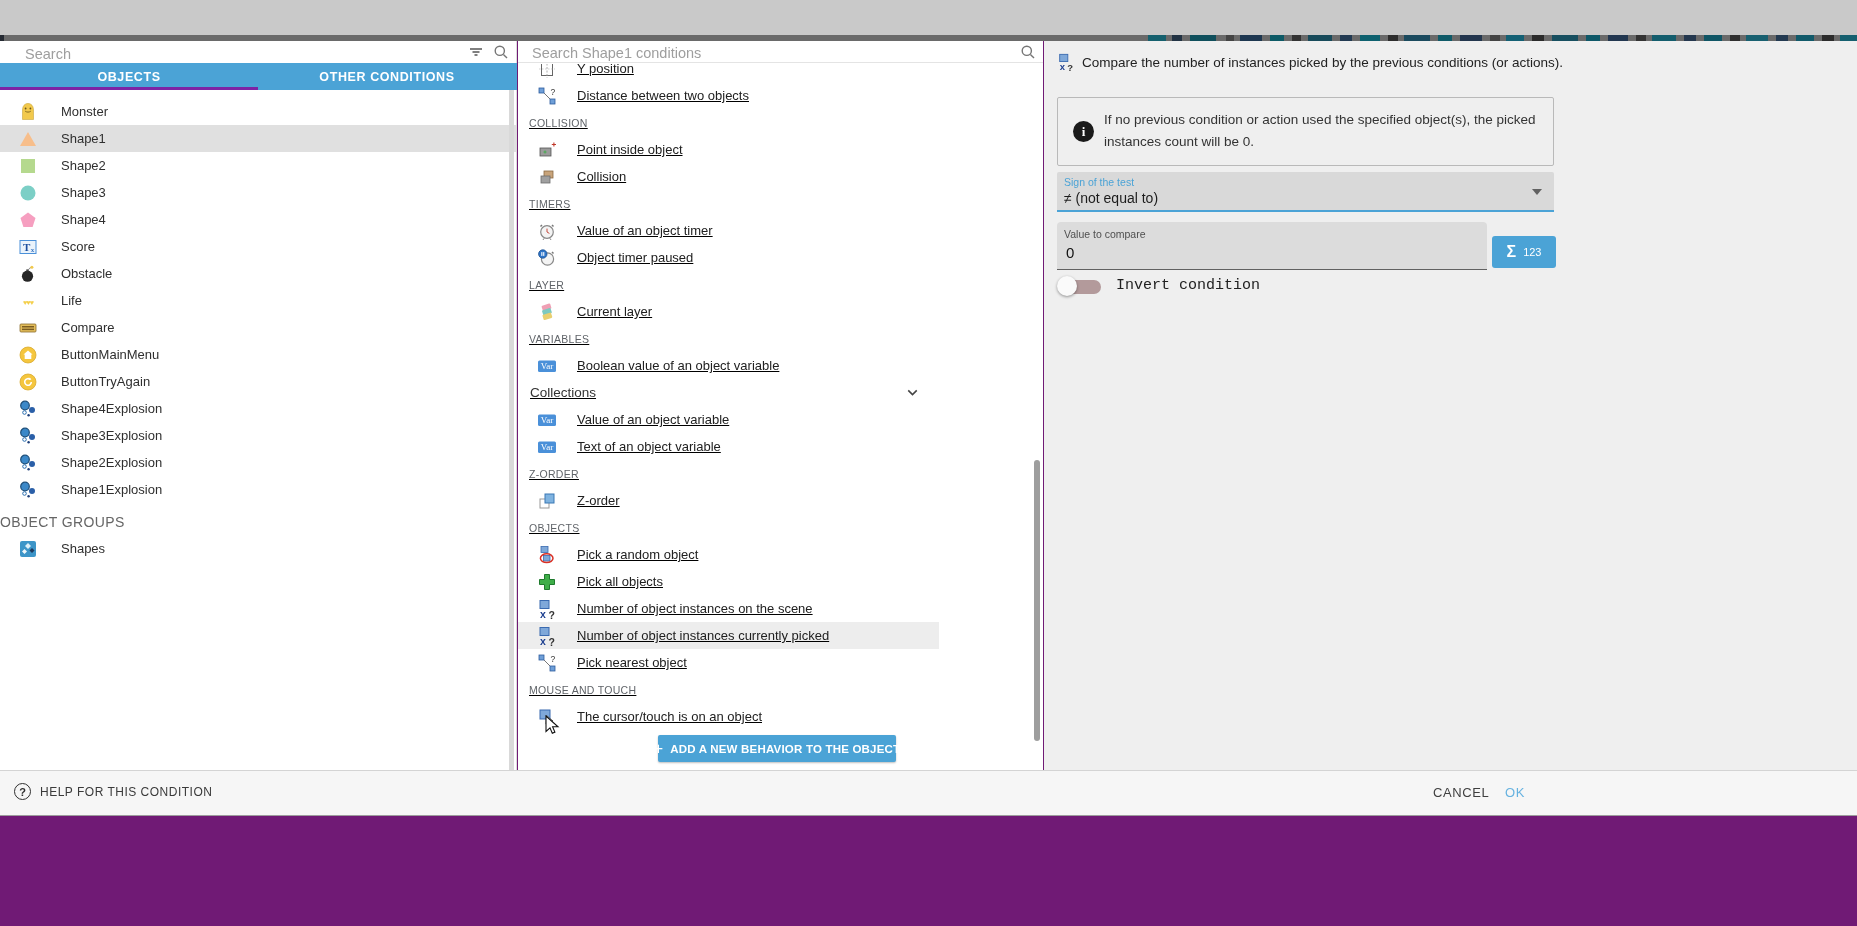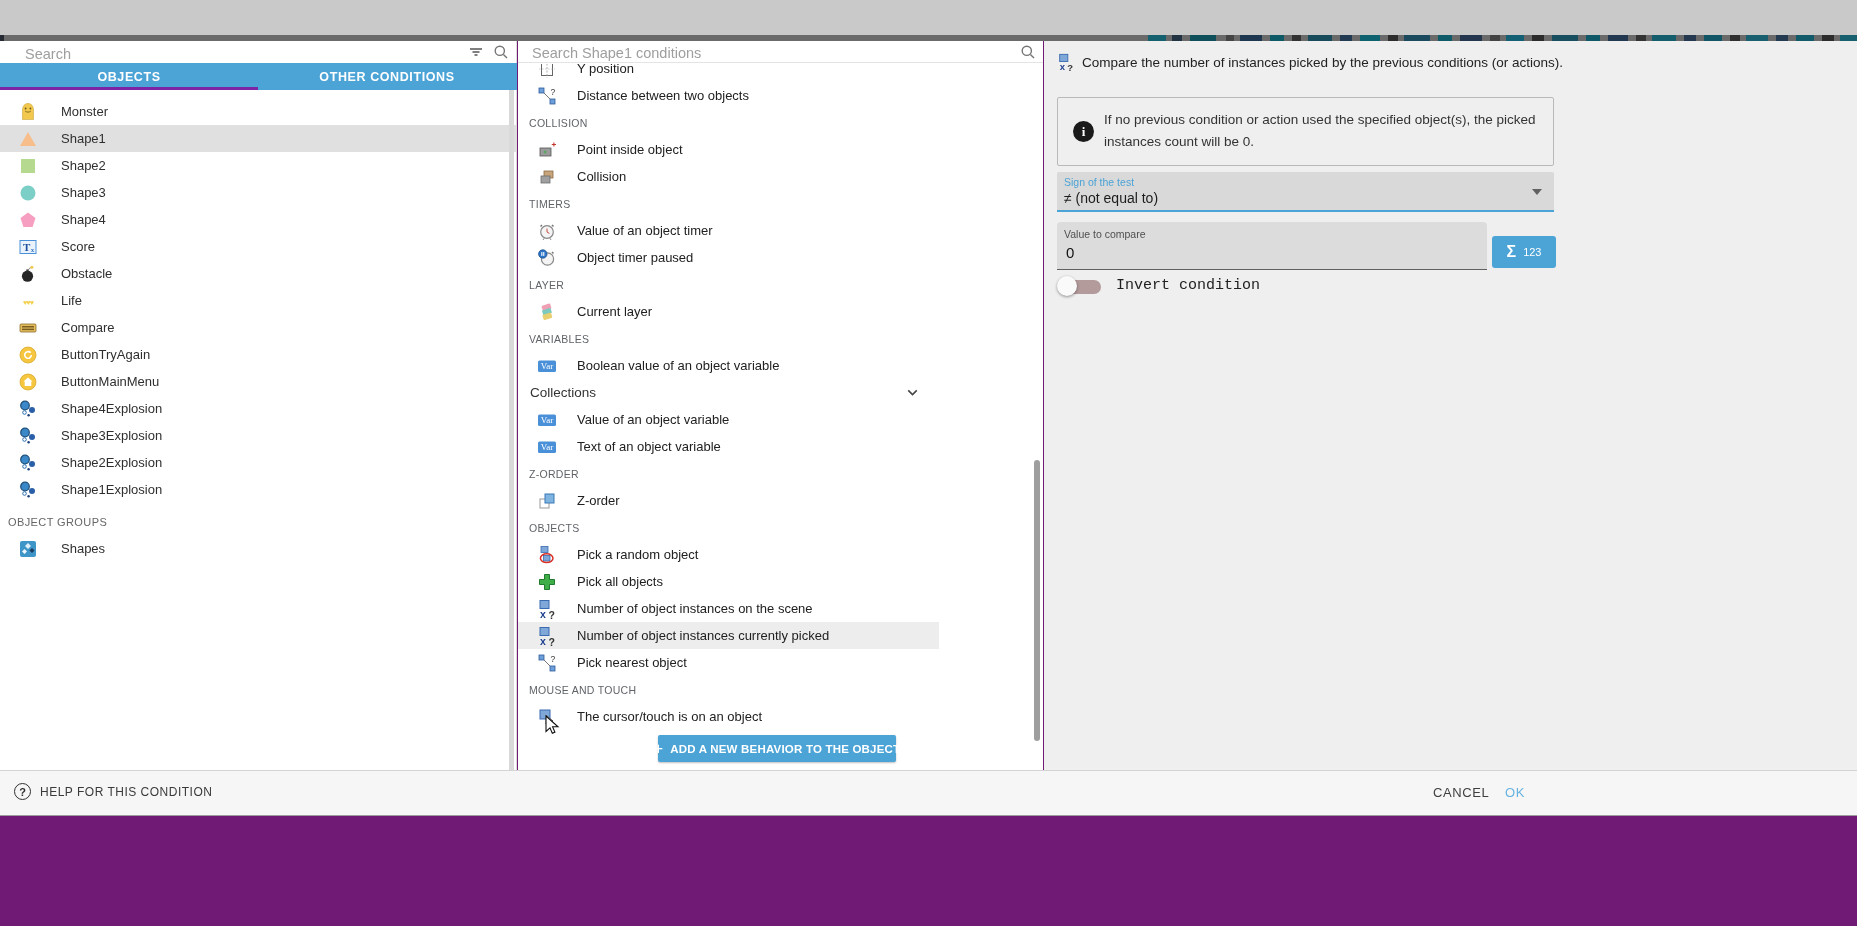"Y position" .cond-list { text-decoration: none -> underline }
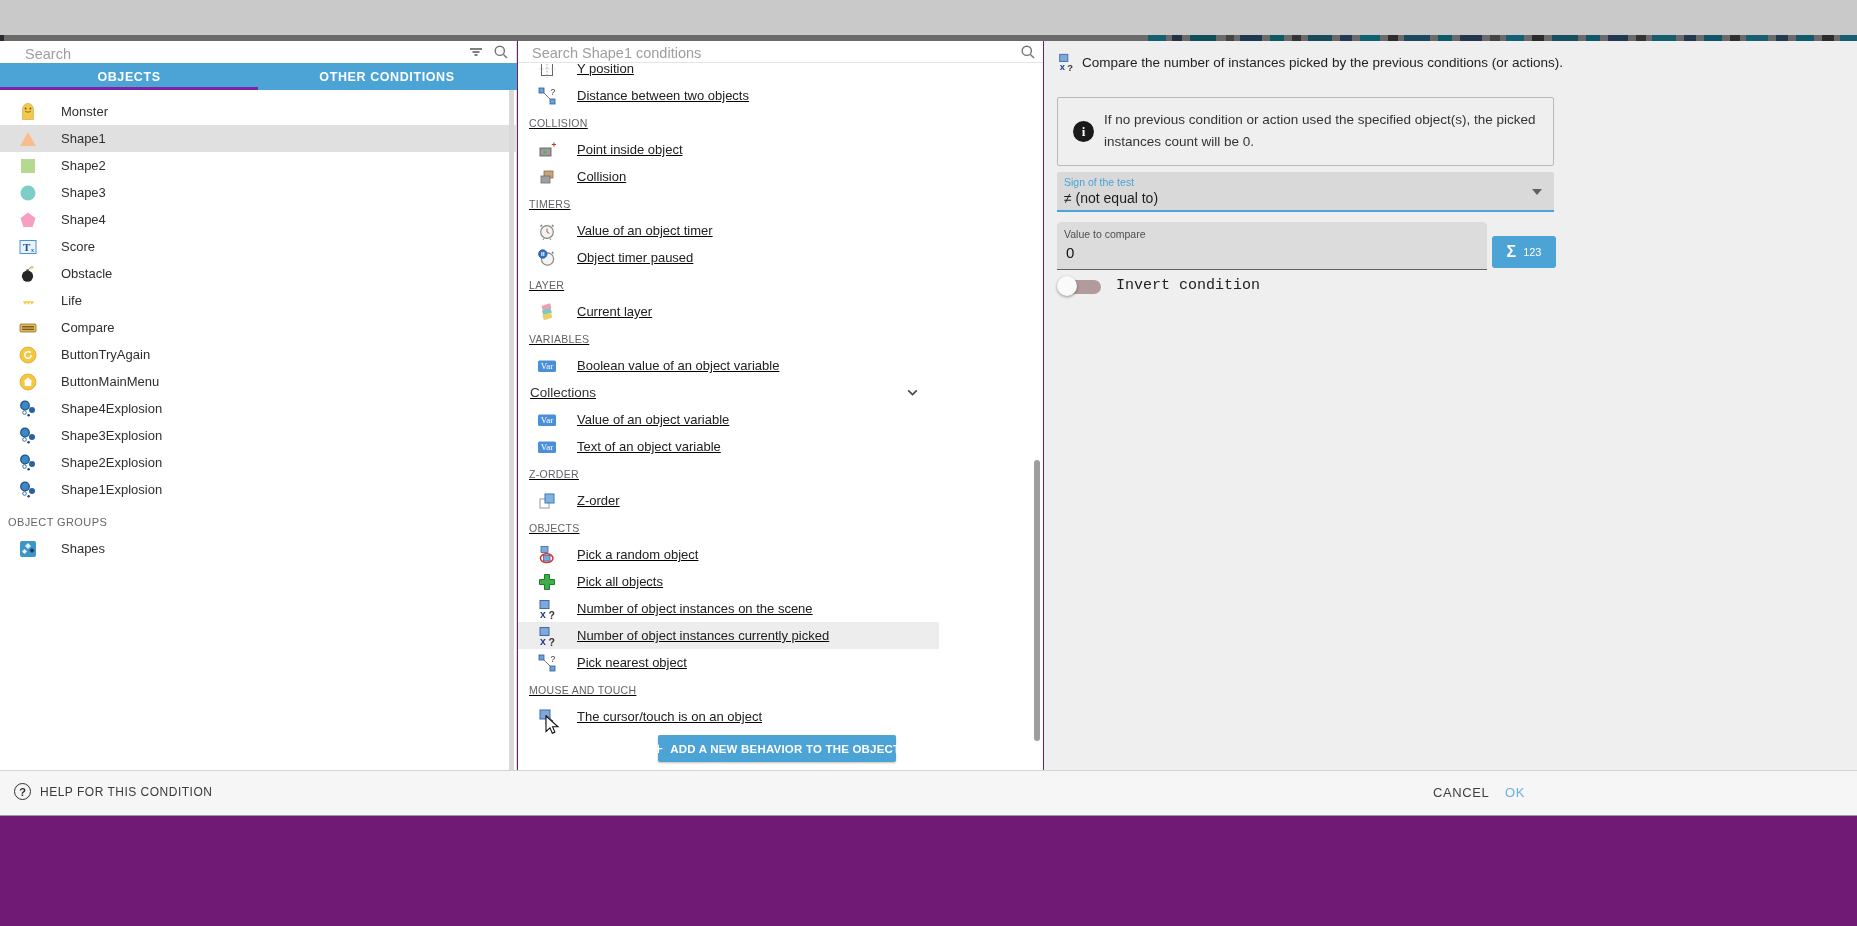"ButtonTryAgain" div.obj-row { order: before "ButtonMainMenu" -> after "ButtonMainMenu" }
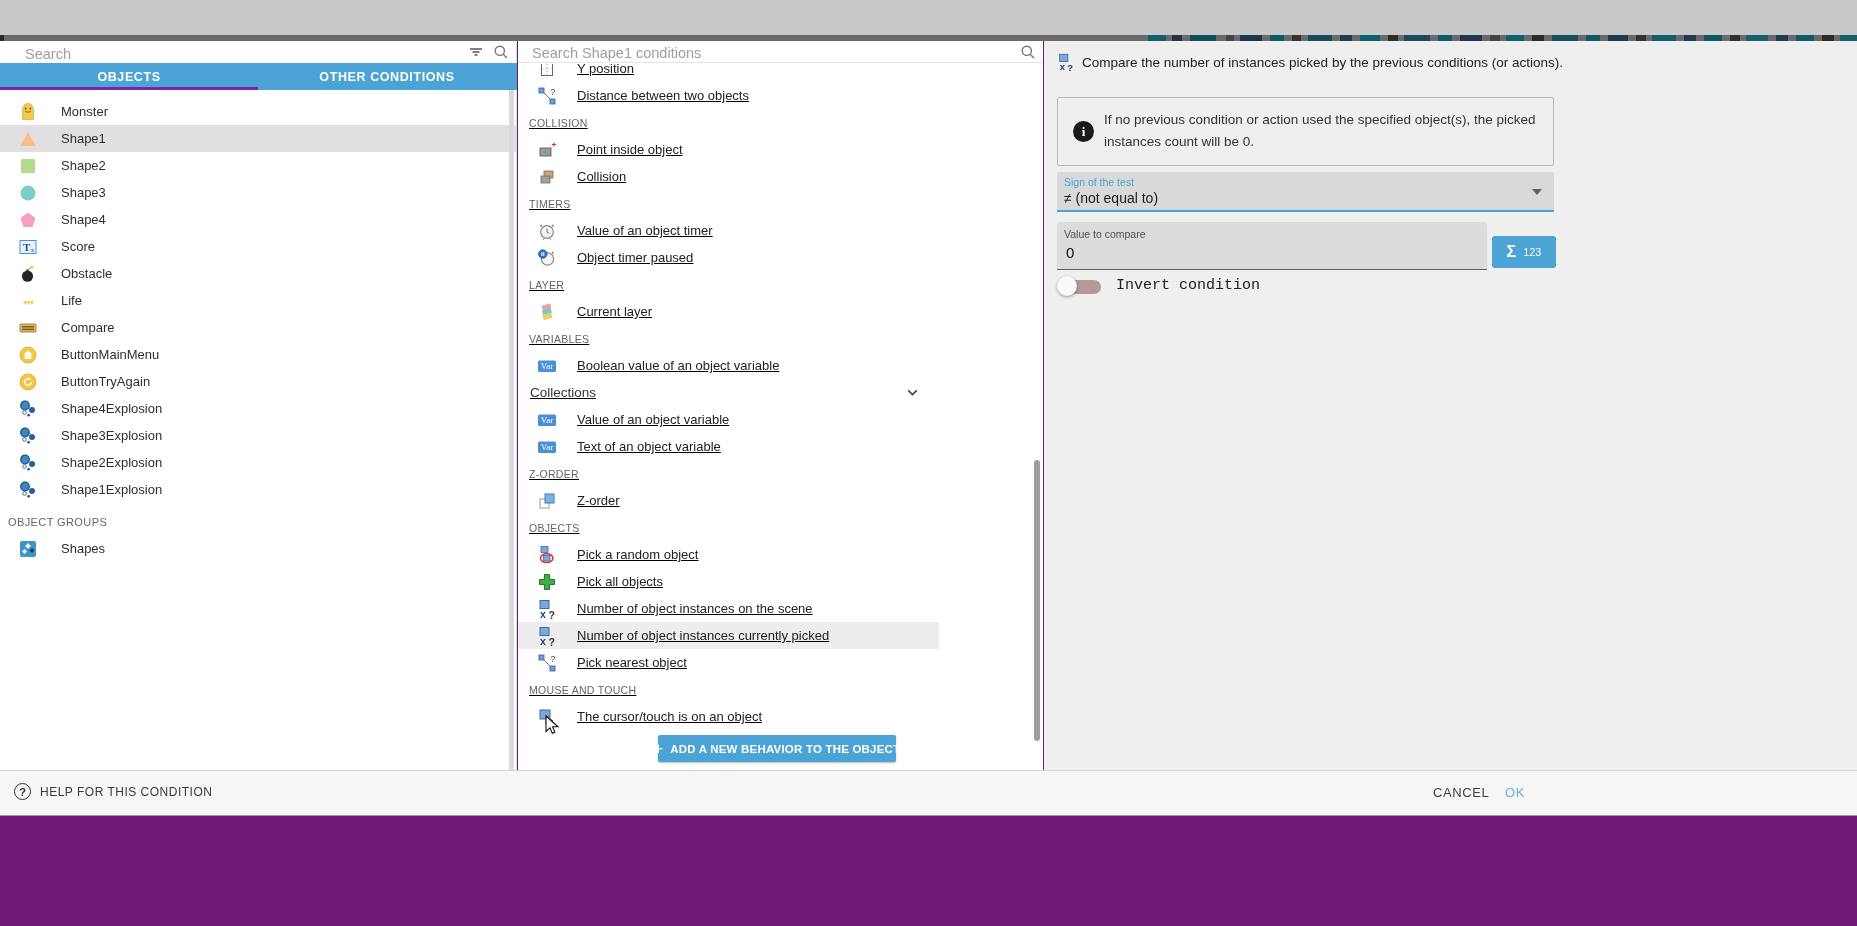"OBJECT GROUPS" .grp-header { font-size: 11px -> 14px; padding-left: 8px -> none }
